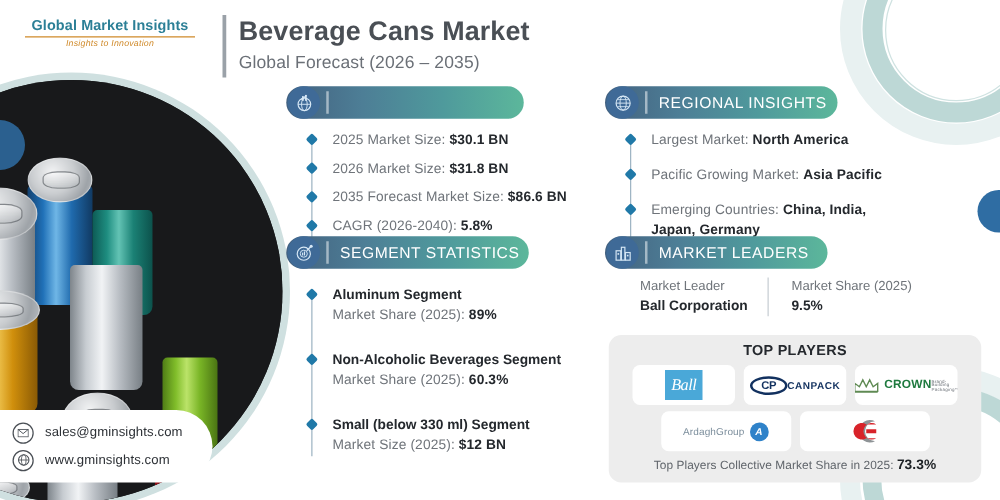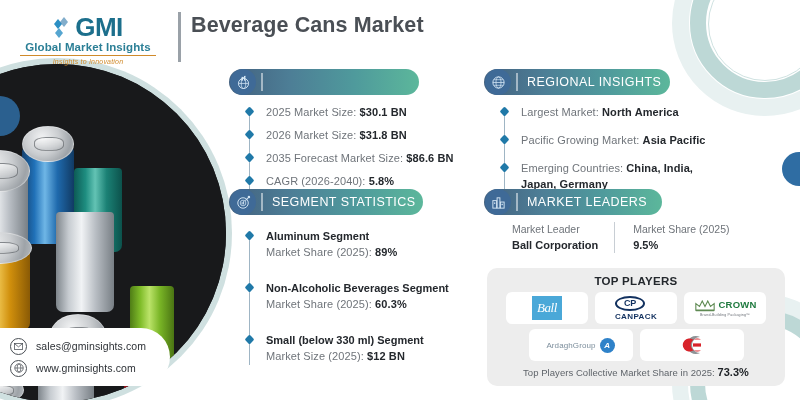"GMI" div { html: <div> <svg> <polygon></polygon> <polygon></polygon> <polygon></polygon> </svg> <span>GMI</span> </div> -> none }
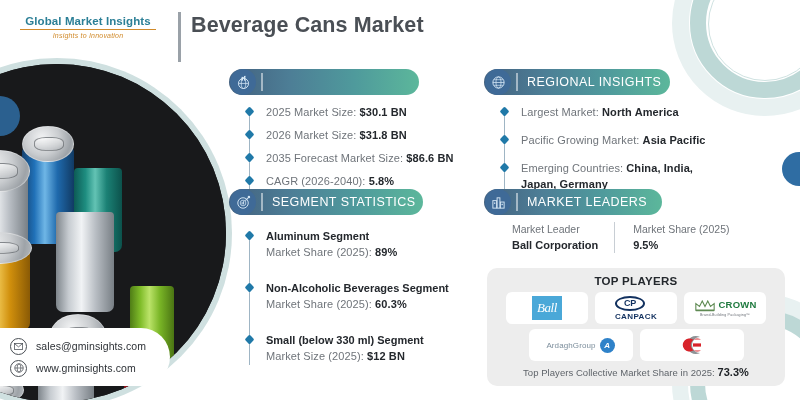"Global Forecast (2026 – 2035)" div.title-sub { html: none -> <div>Global Forecast (2026 – 2035)</div> }
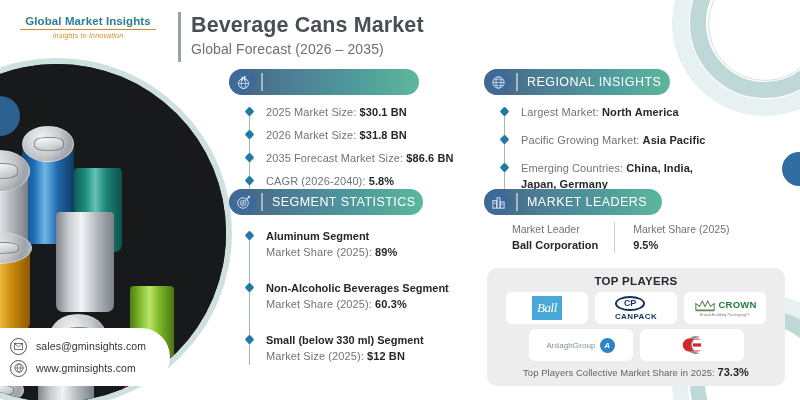"CP" .canpack-mark { align-items: flex-start -> center; flex-direction: column -> row }
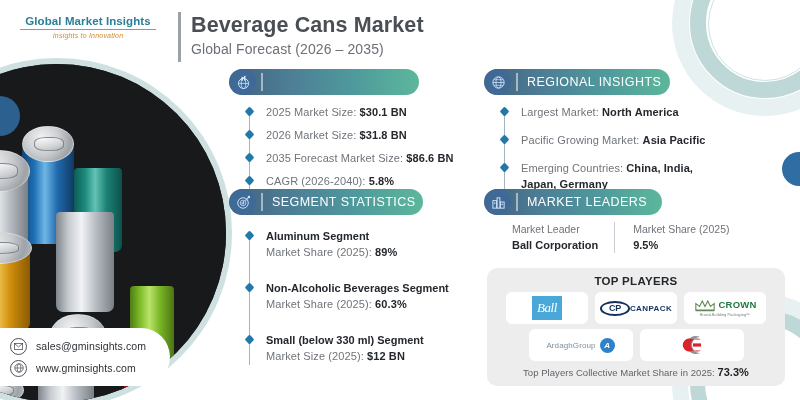"CROWN" .crown-mark { flex-direction: column -> row }
